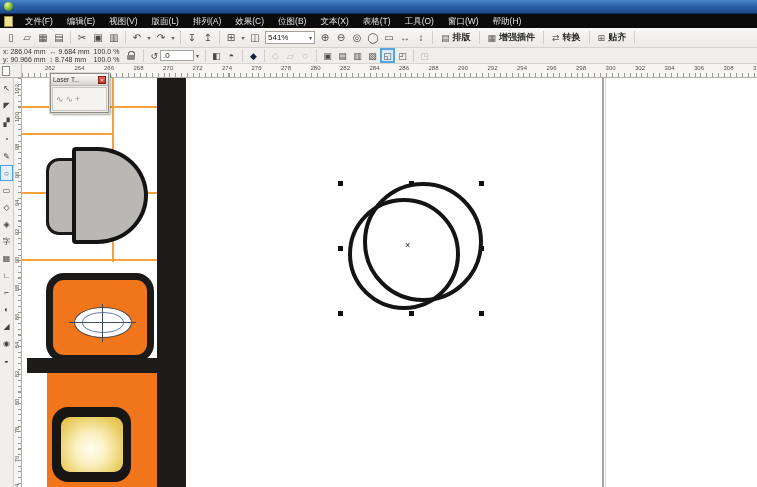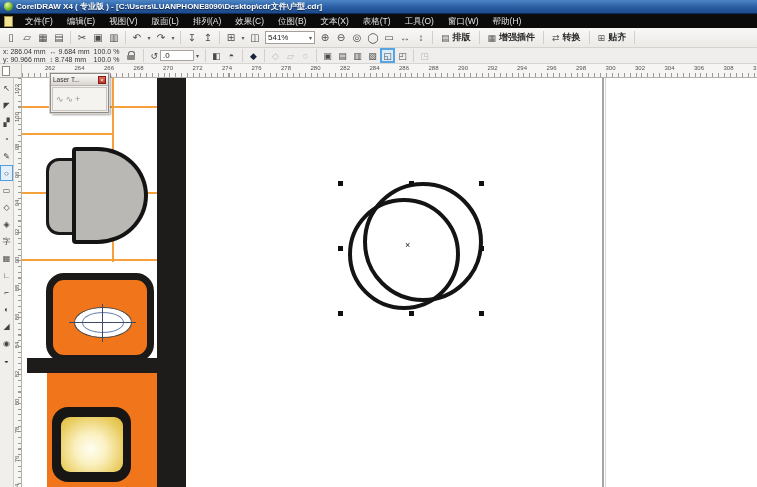"CorelDRAW X4 ( 专业版 )" span.title-text { html: <span>CorelDRAW X4 ( 专业版 ) - [C:\Users\LUANPHONE8090\Desktop\cdr文件\户型.cdr]</span> -> none }
